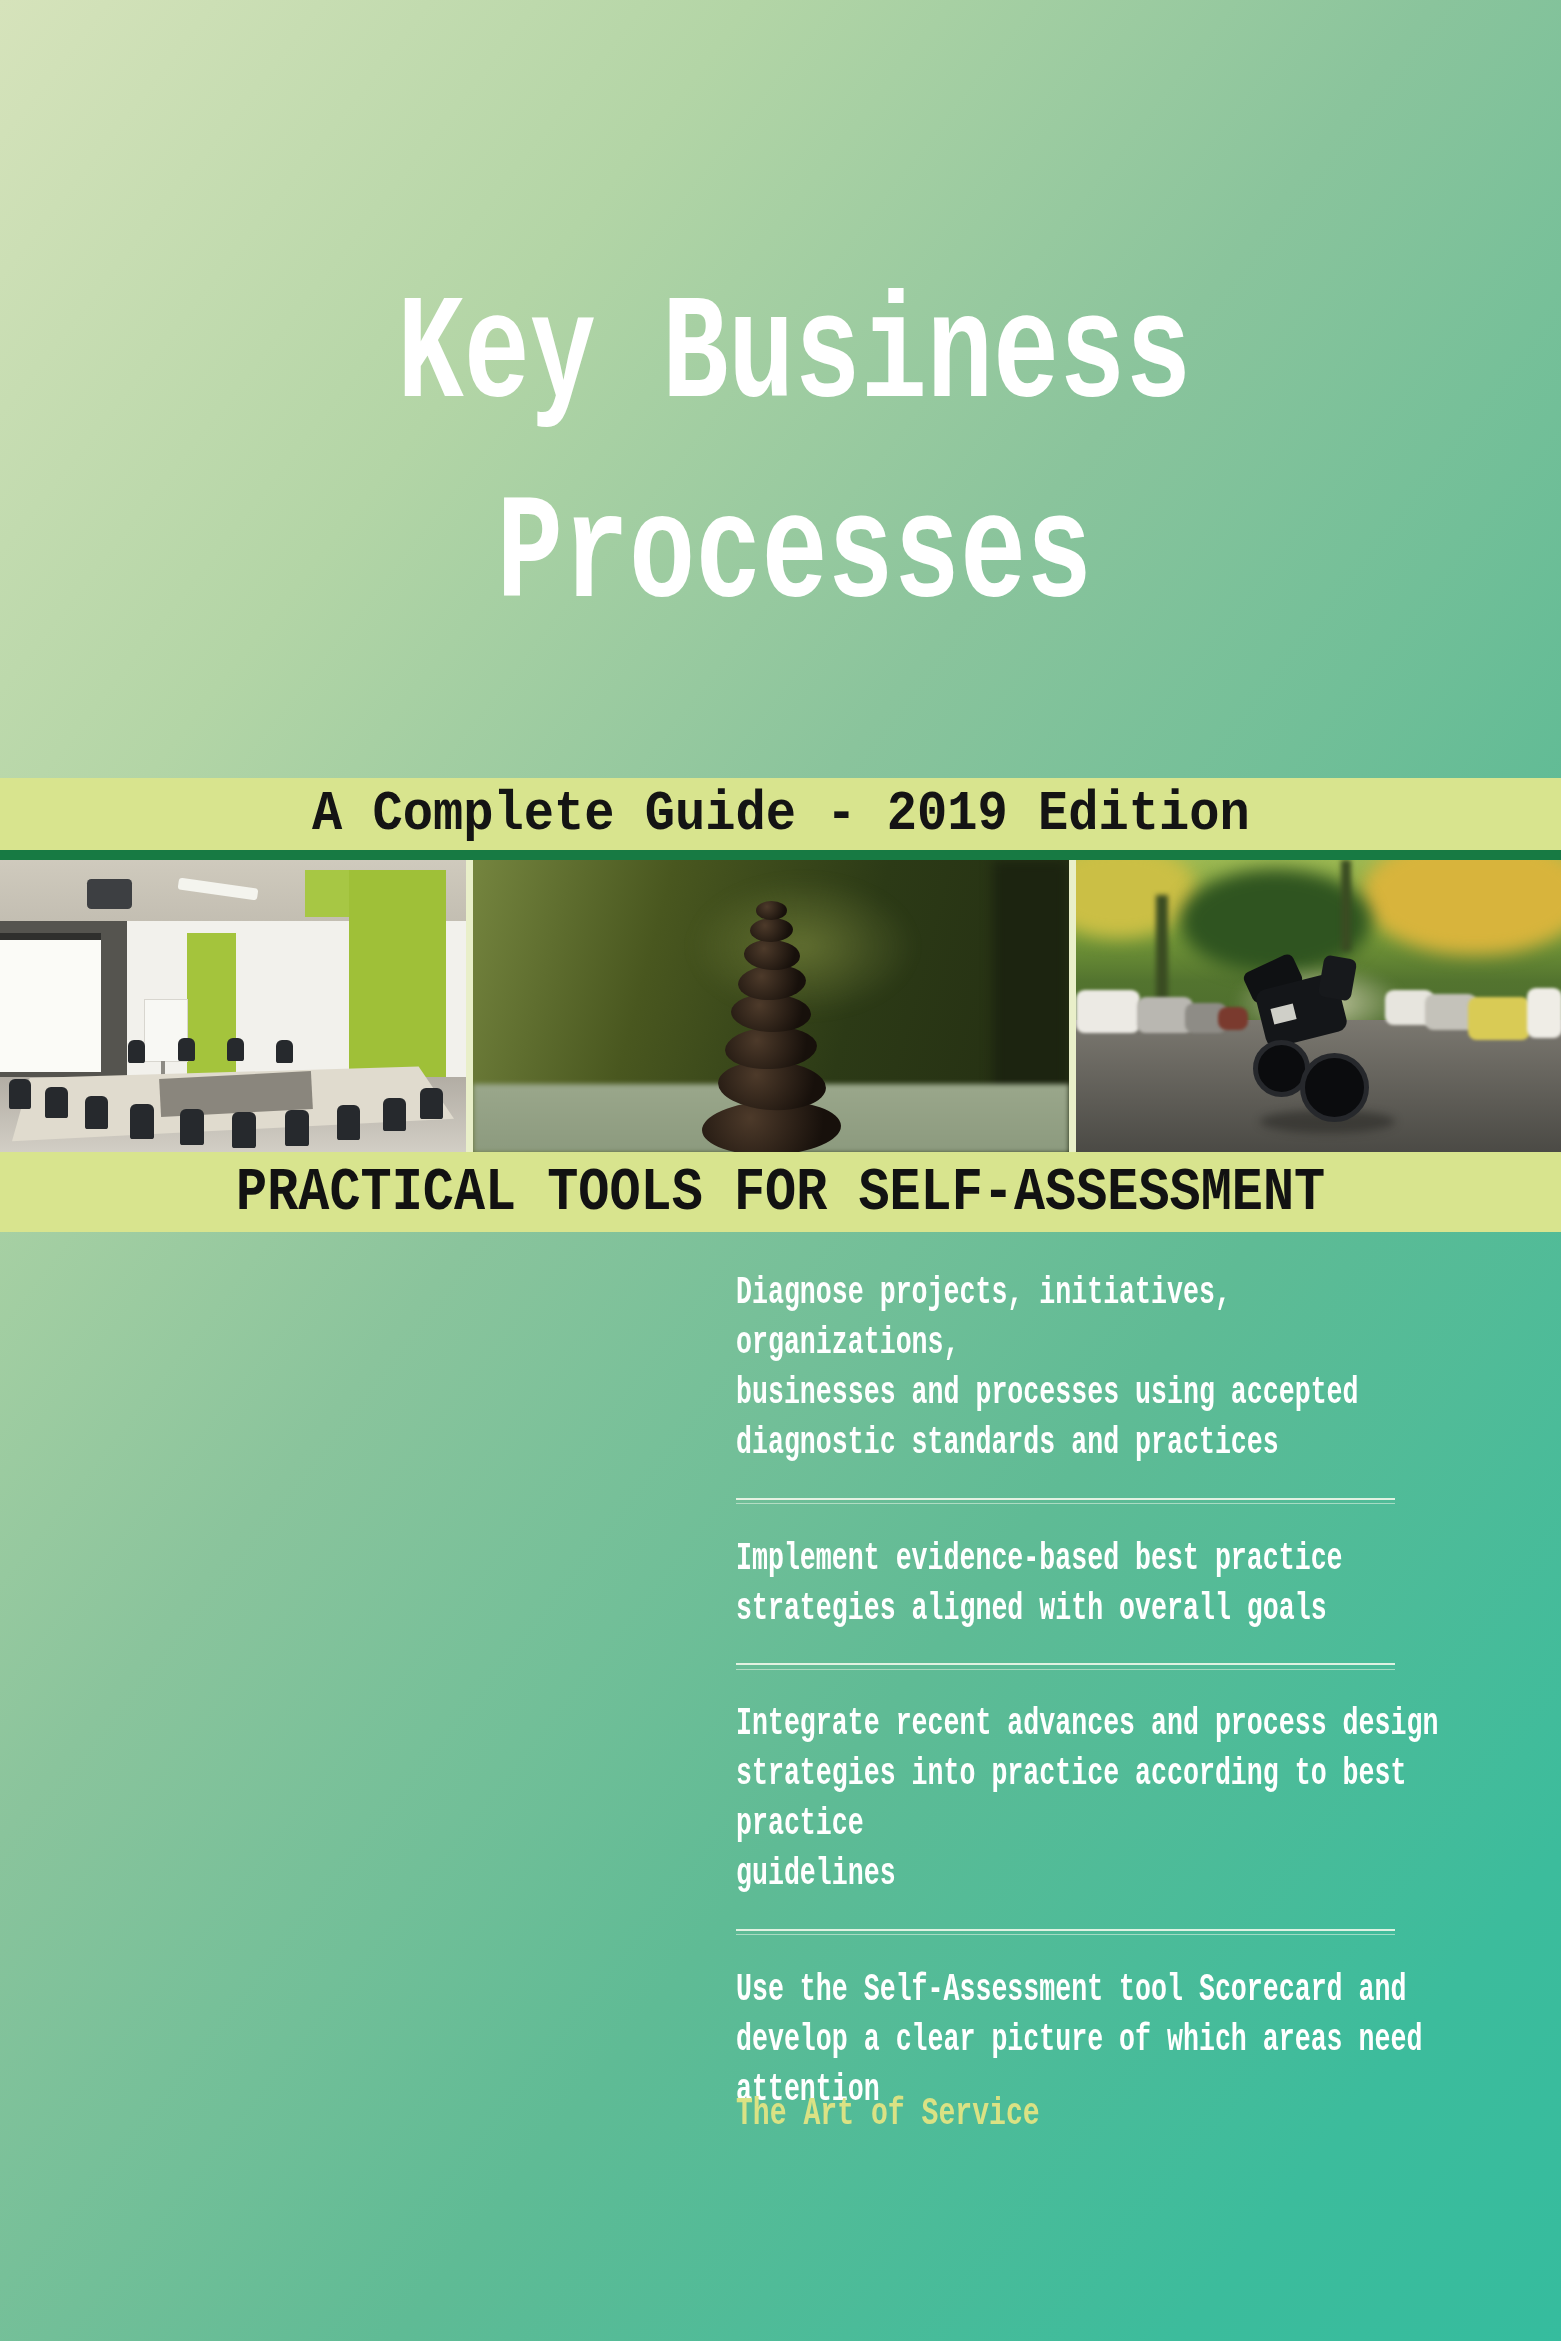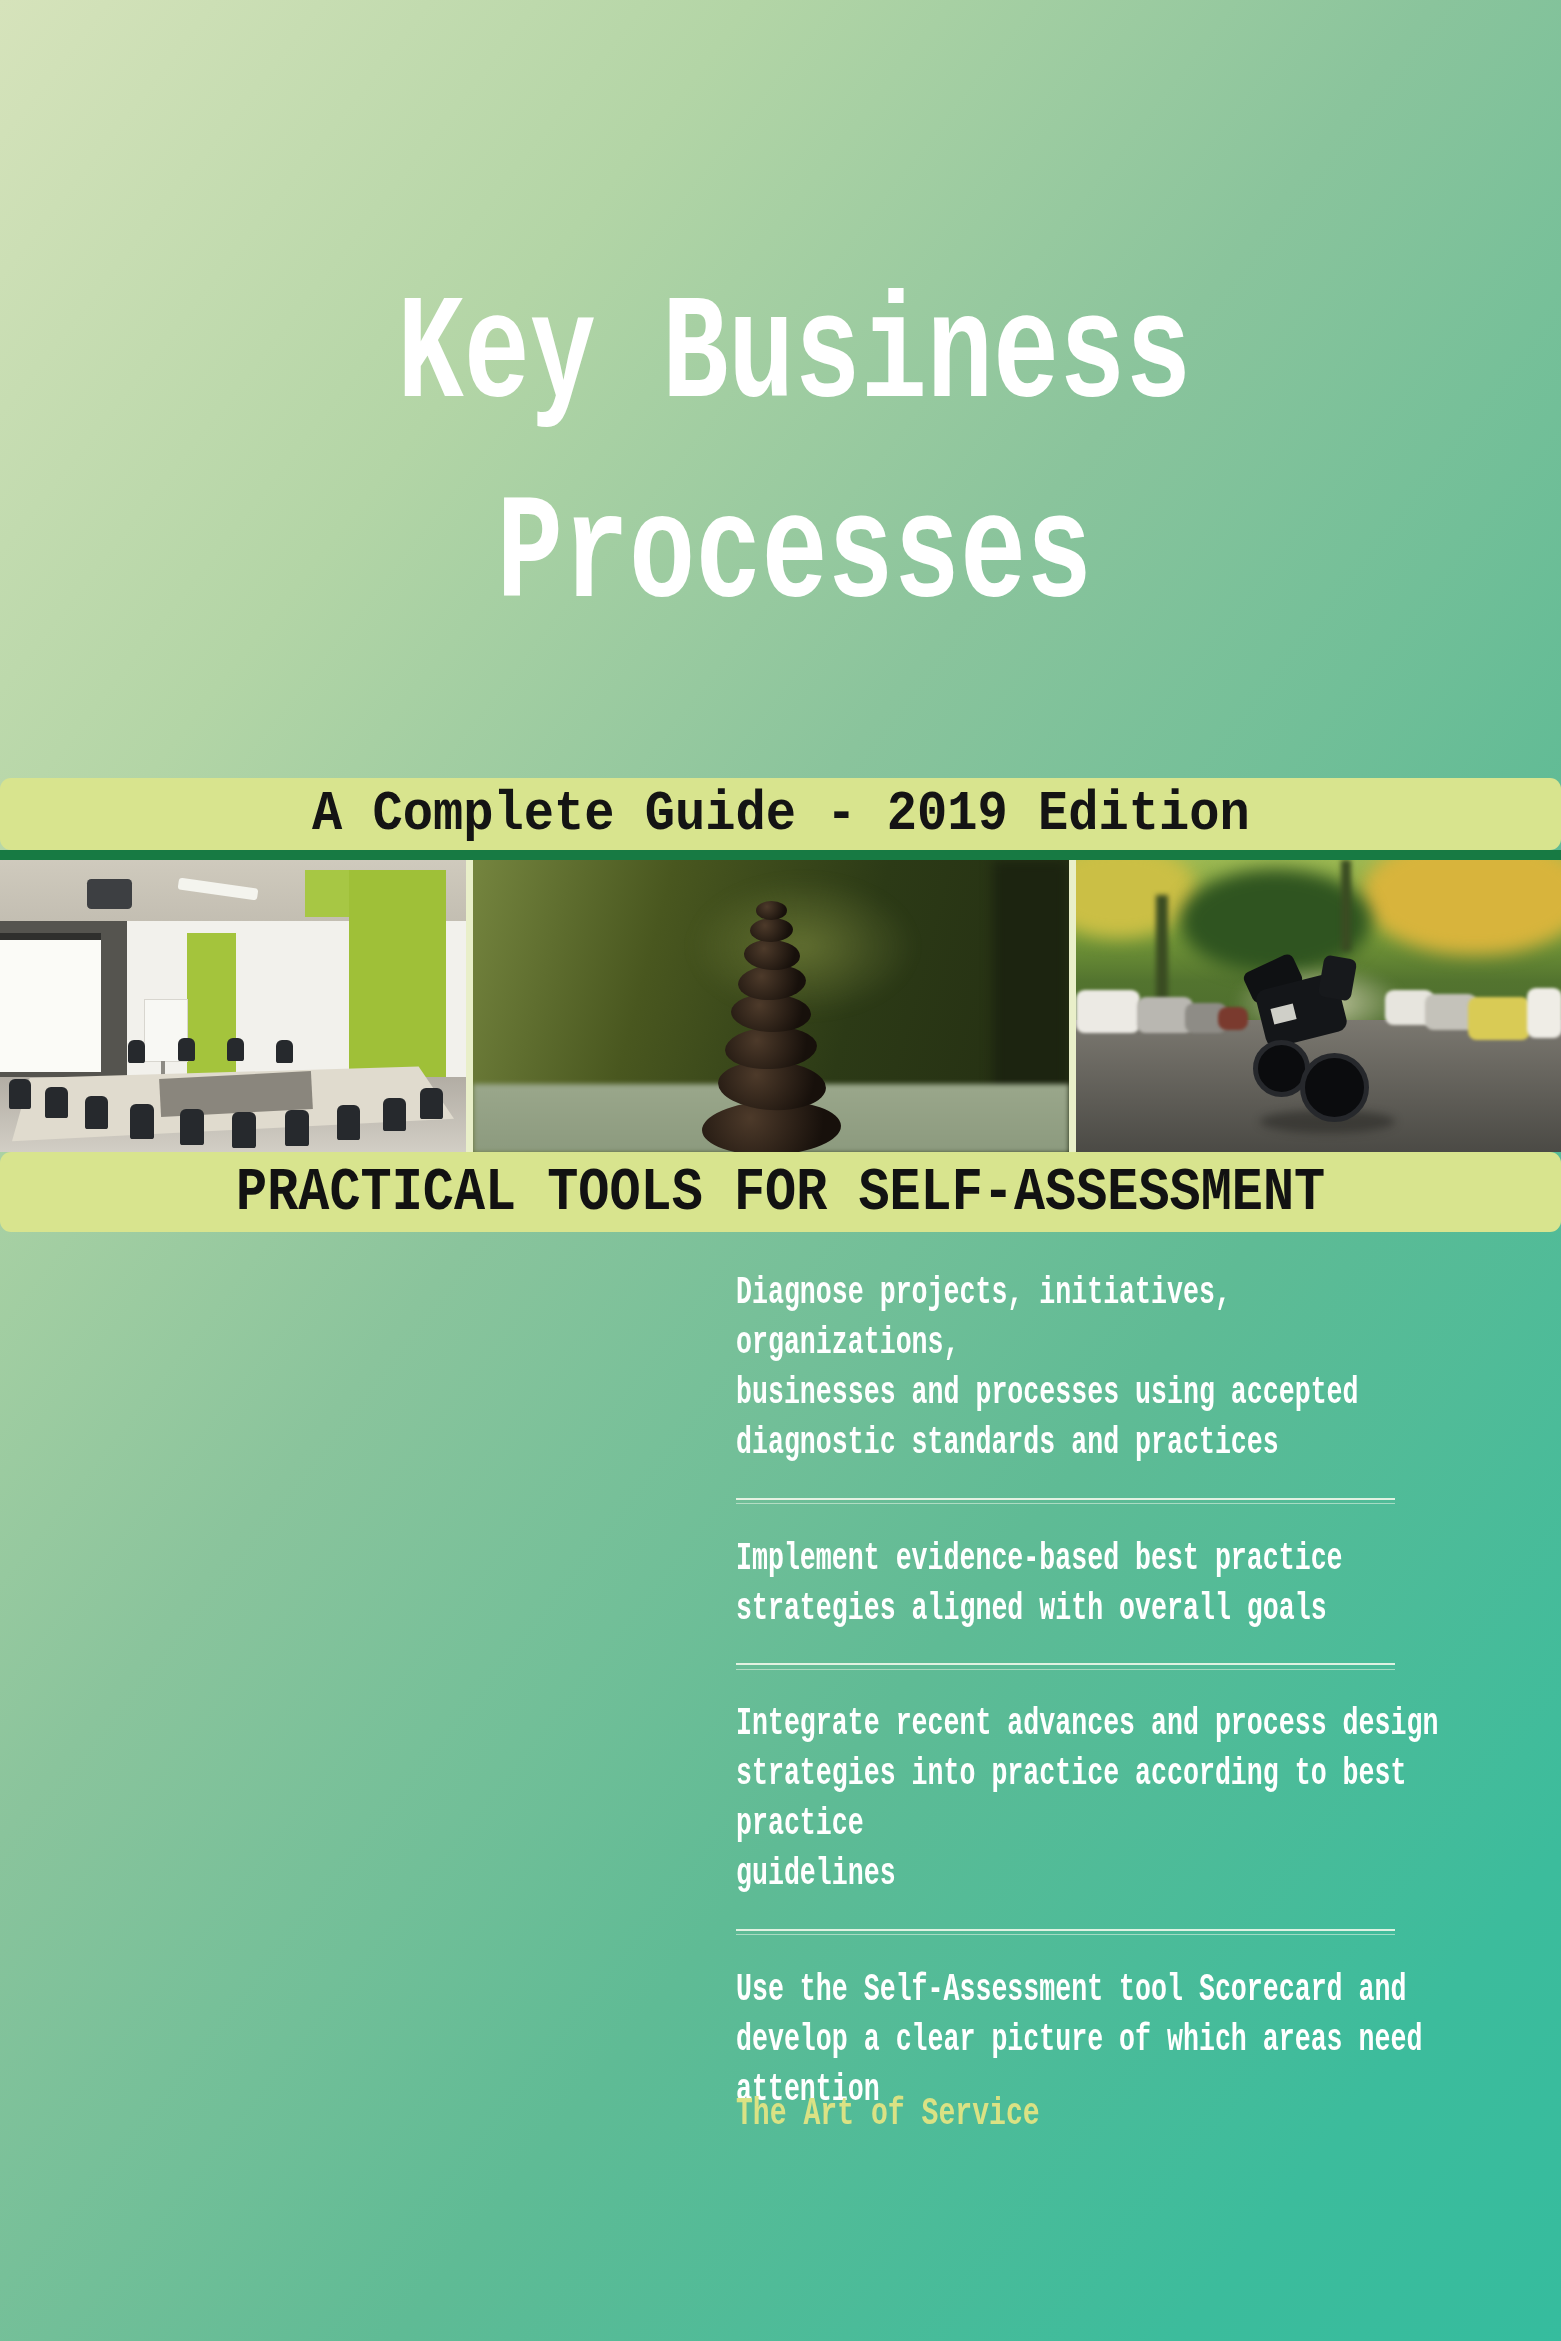"A Complete Guide - 2019" .band { border-radius: 11px -> none }
